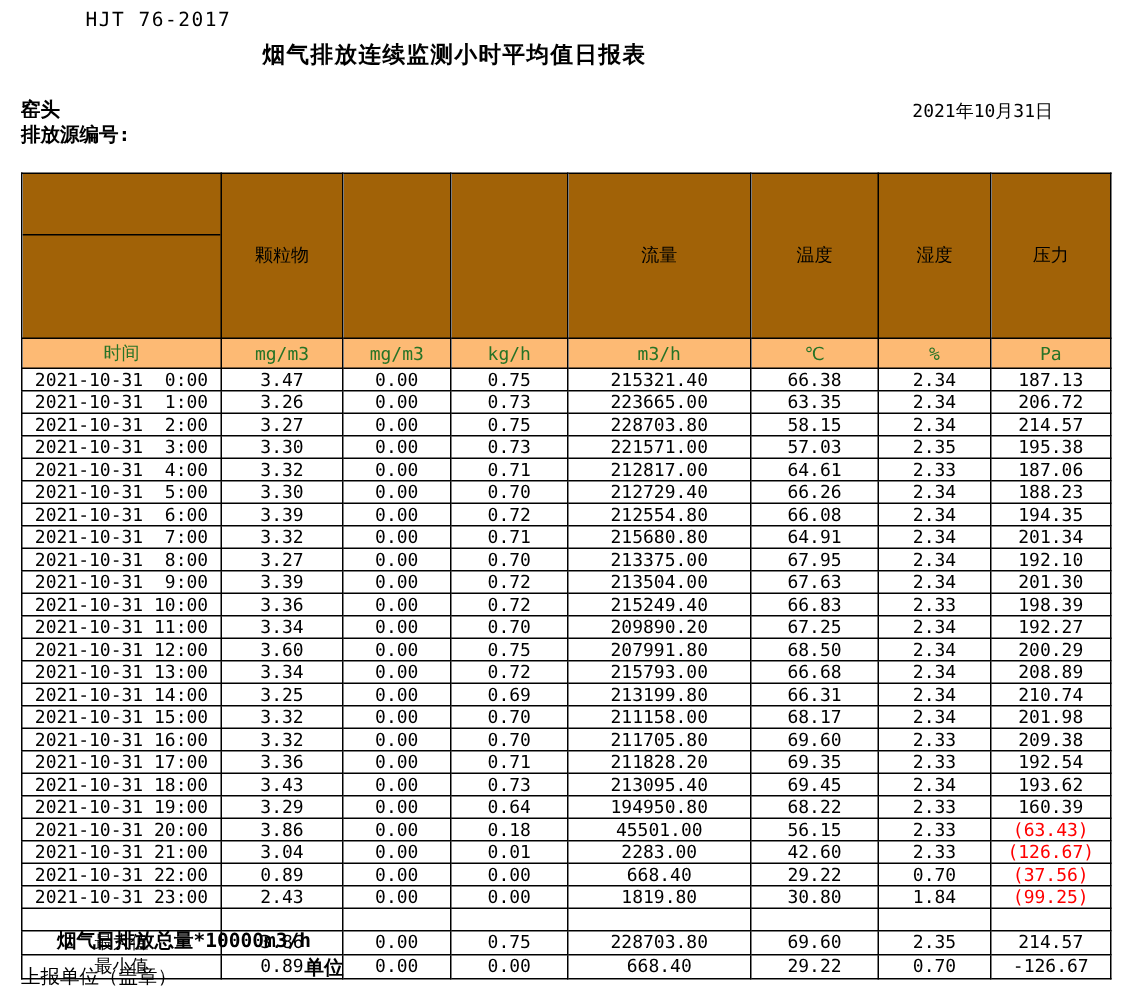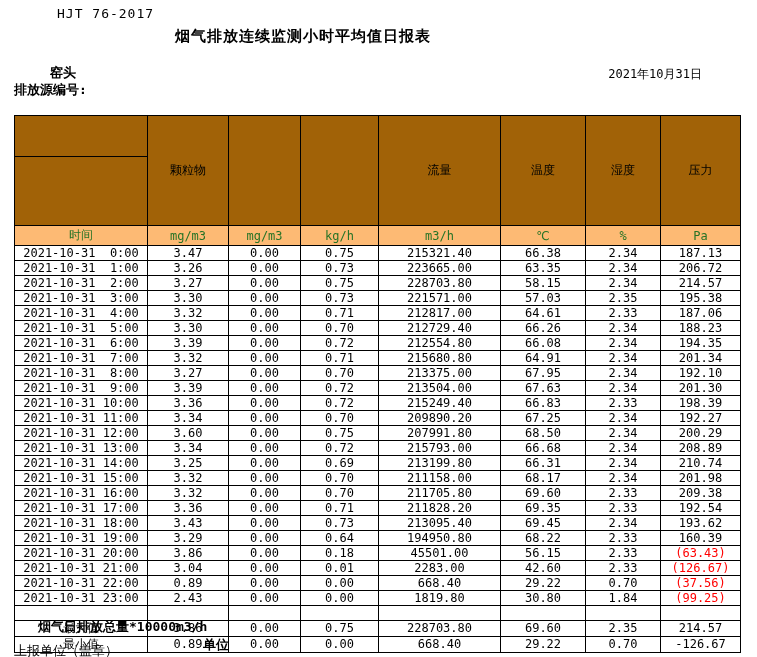"窑头" .site { margin-left: 36px -> none }
